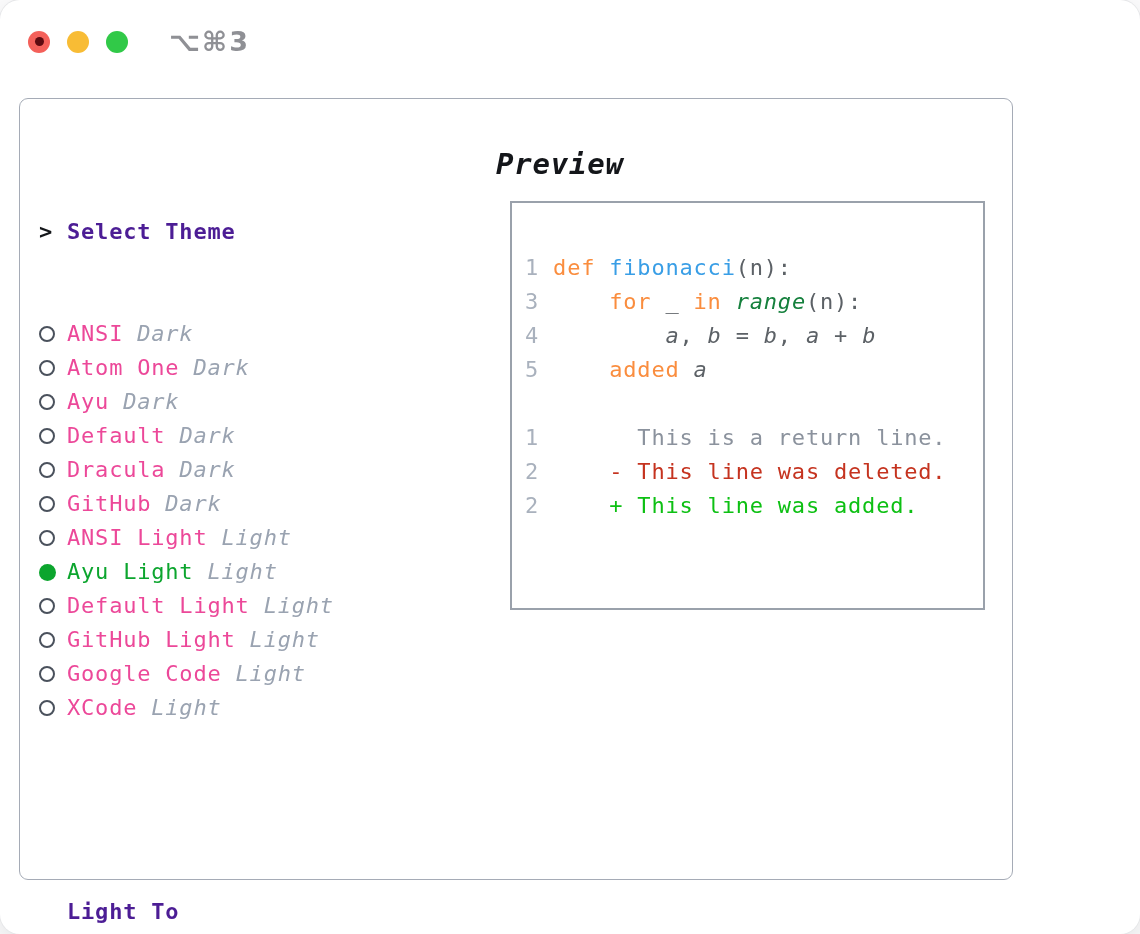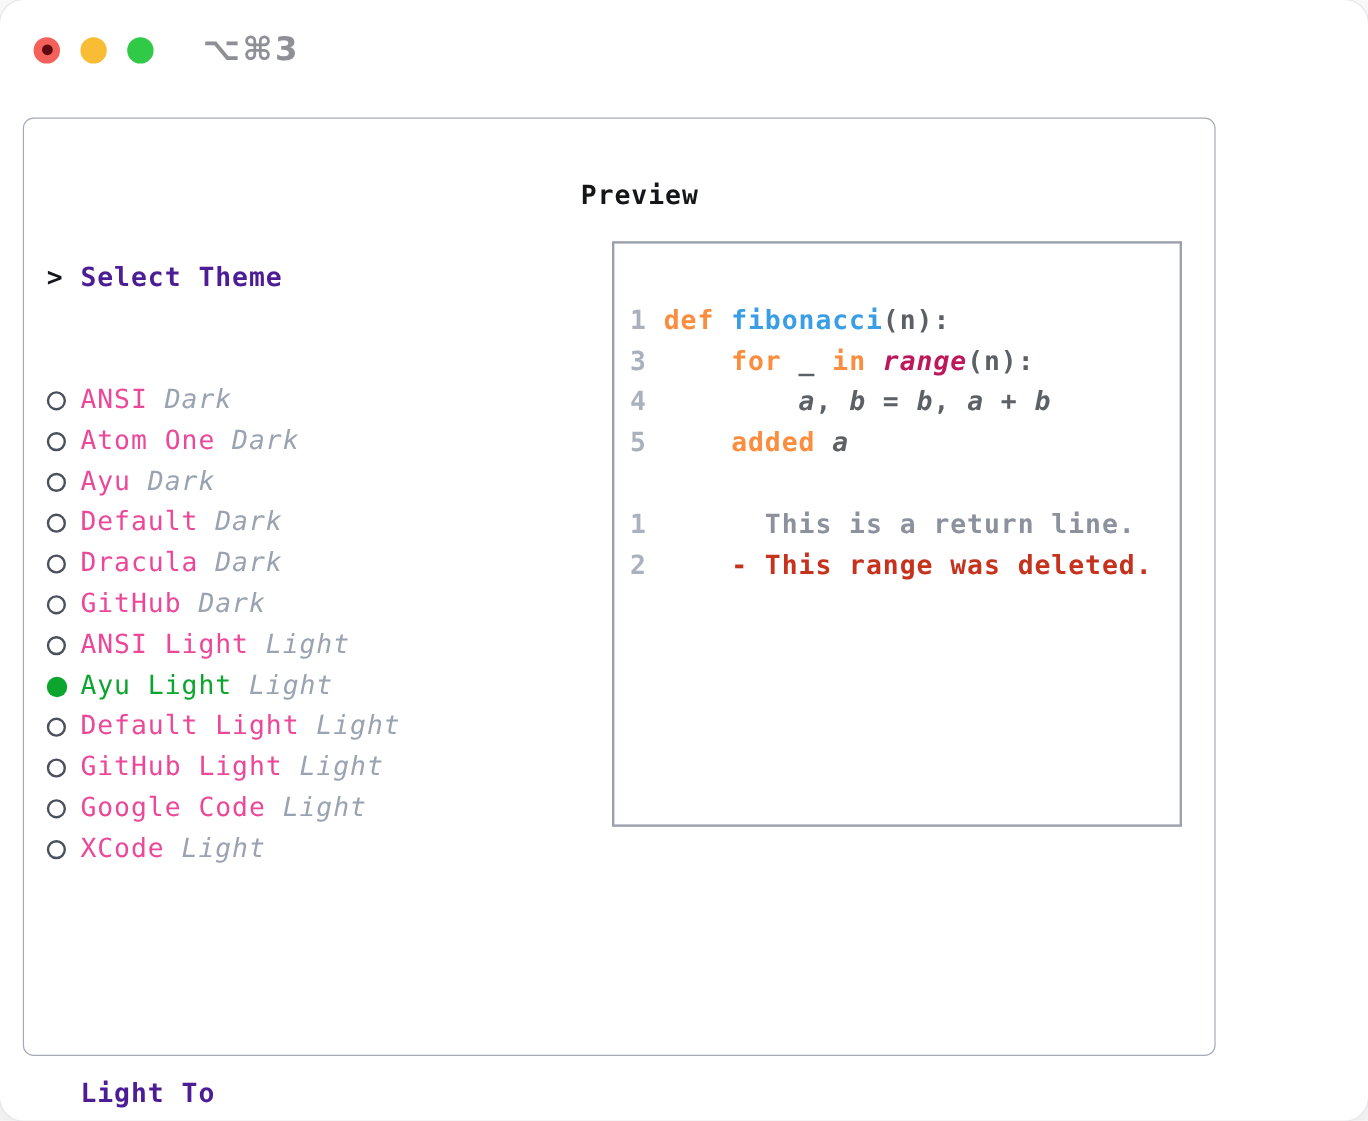"Preview" .preview-title { font-size: 22px -> 29px; font-style: none -> italic; left: 464px -> 476px }
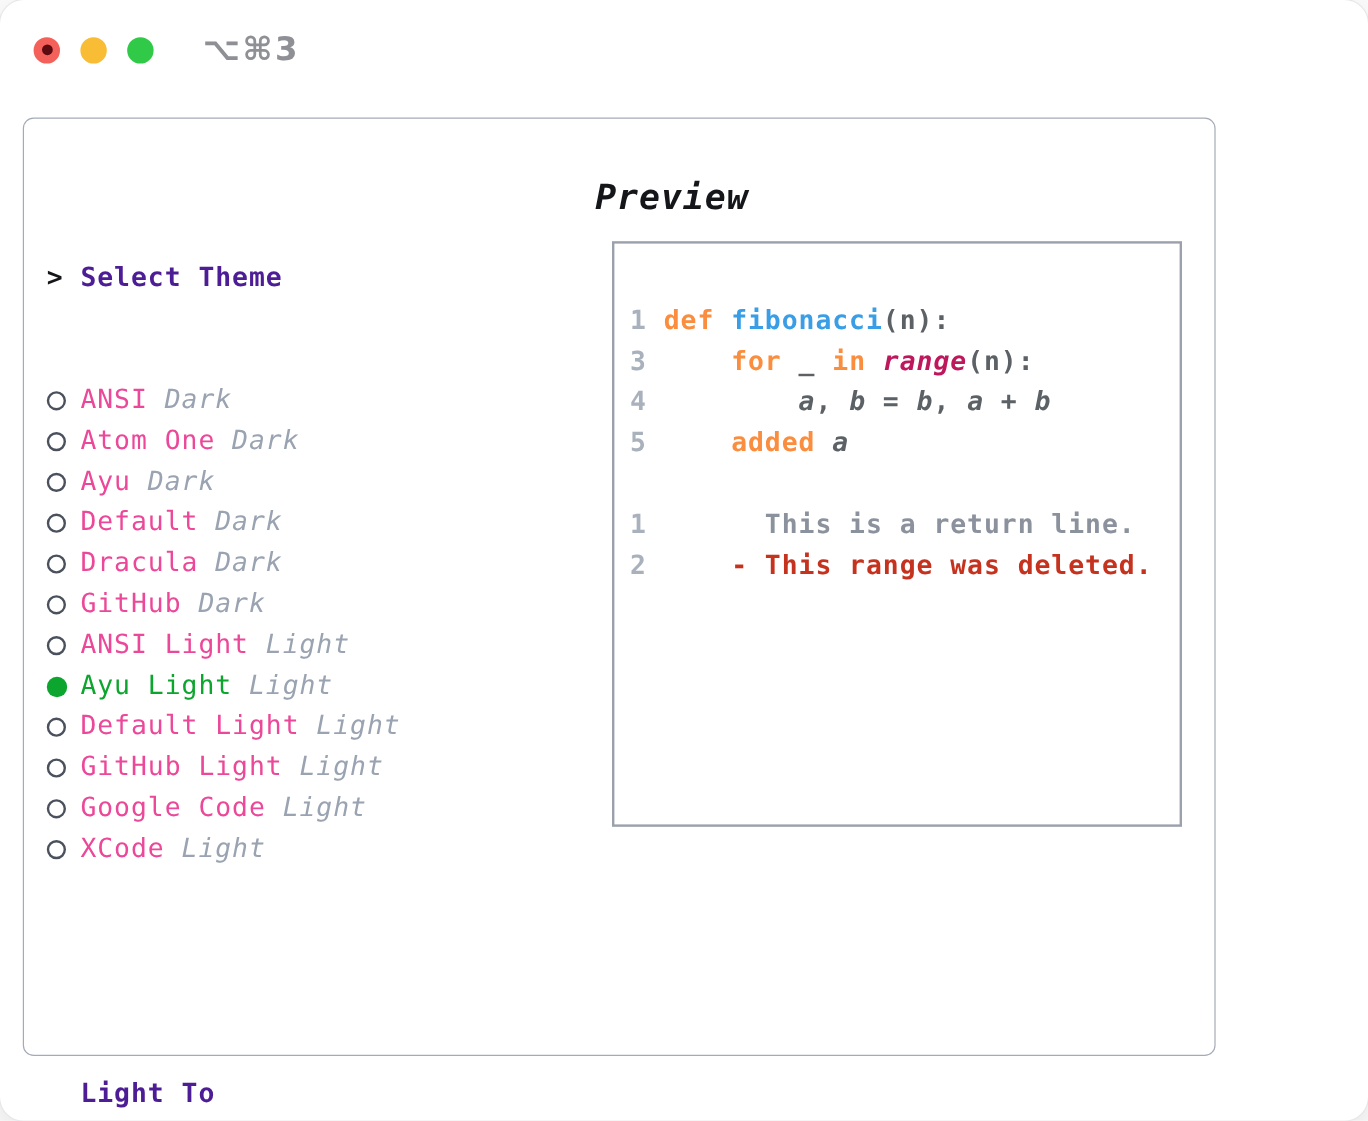"1 def fibonacci(n):" .preview-box { font-weight: bold -> none; height: 488px -> 409px }
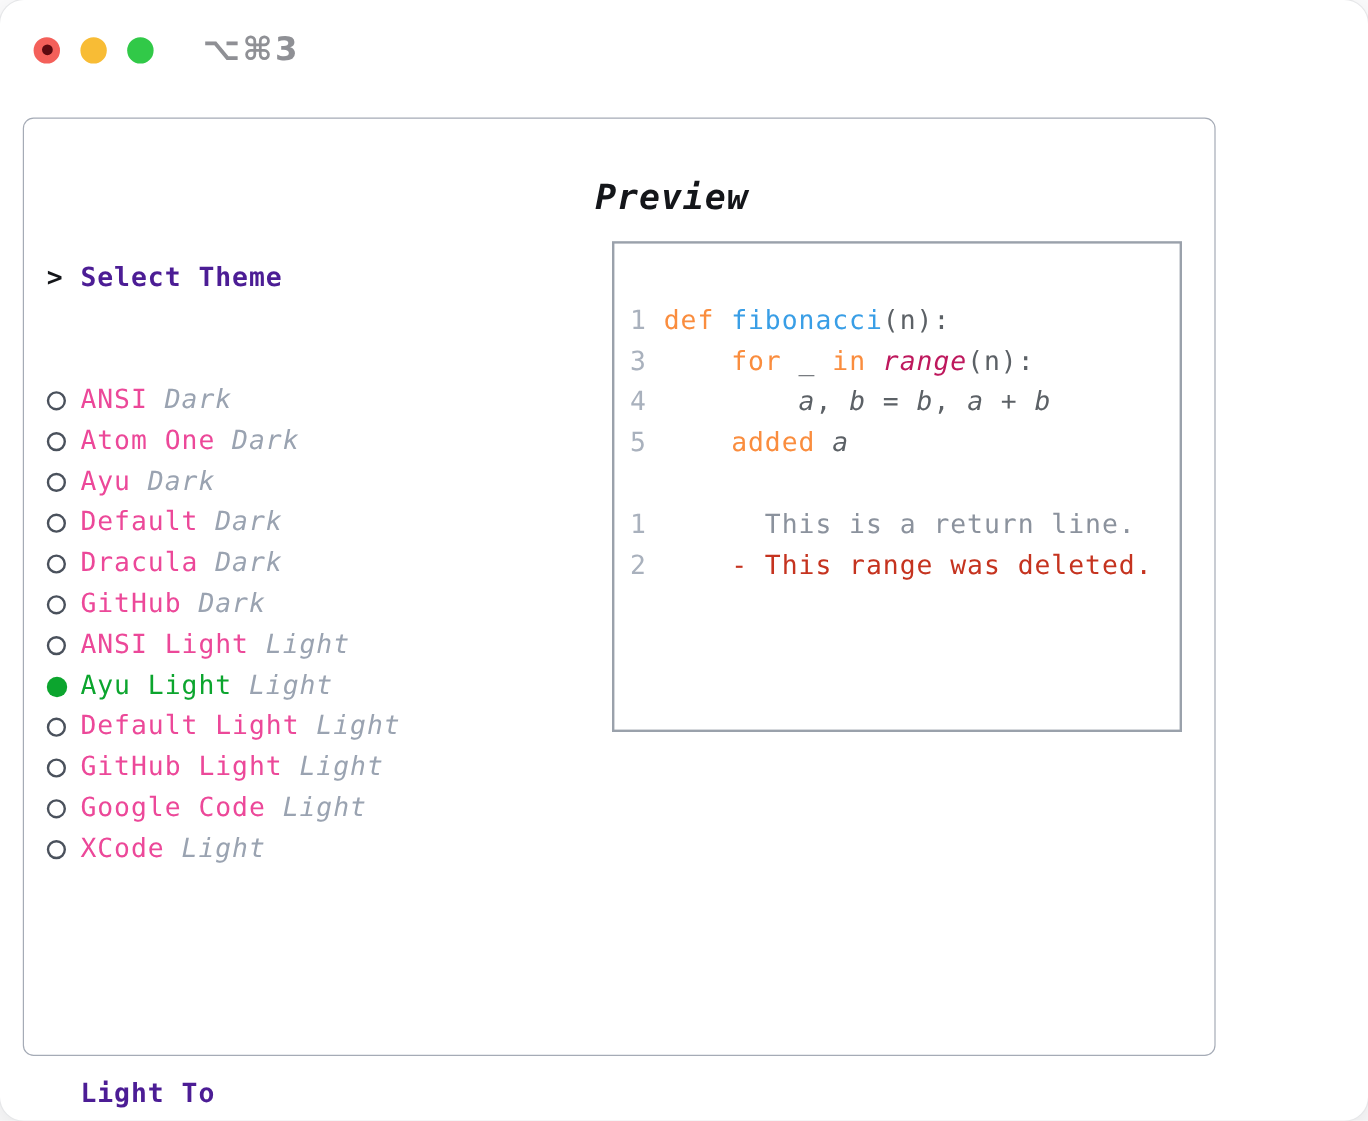"range" .tk-builtin { color: #be185d -> #15803d }
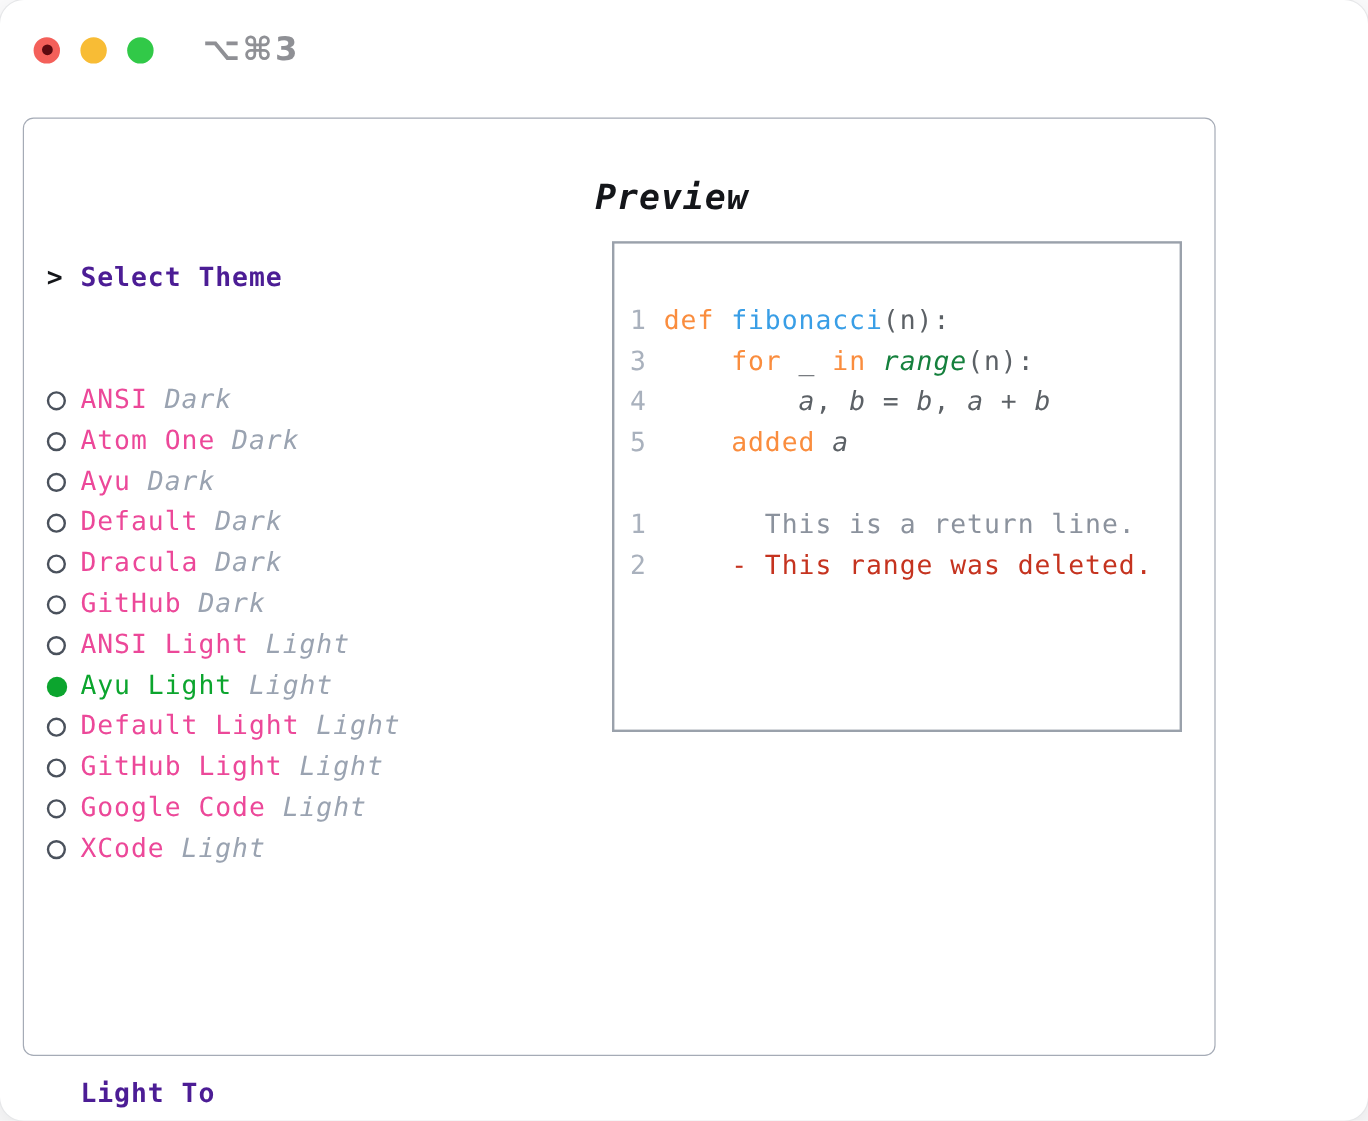"- This range was deleted." span.del { text: range -> line }
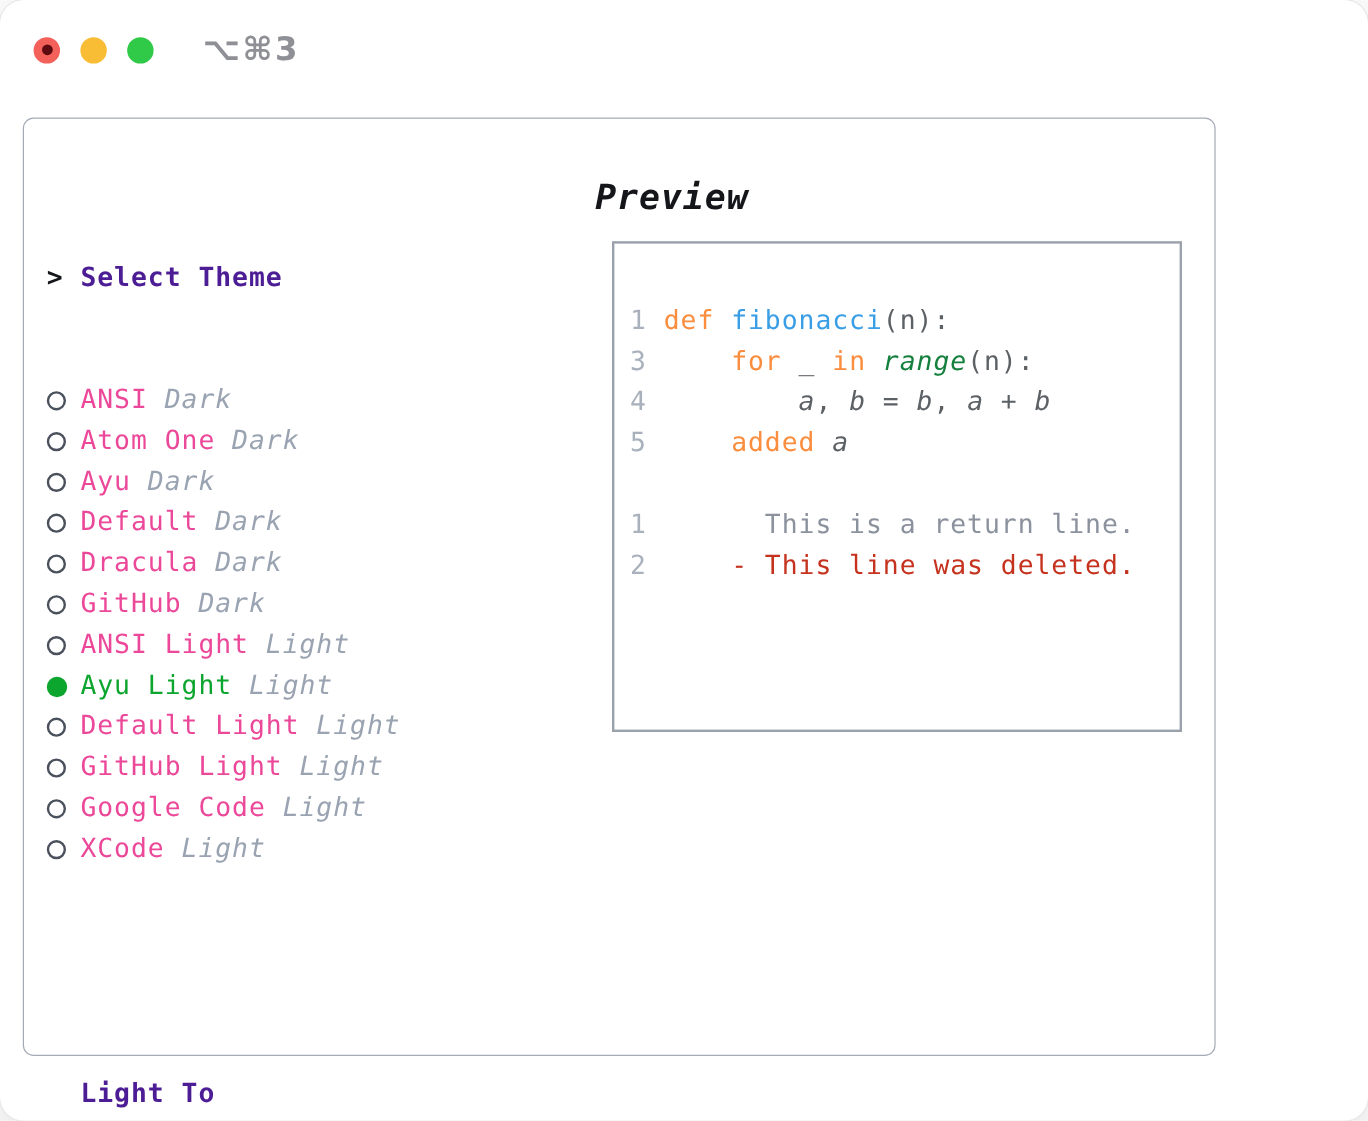"2 + This line was" div.cl { html: none -> <div><span>2 </span><span> + This line was added.</span></div> }
